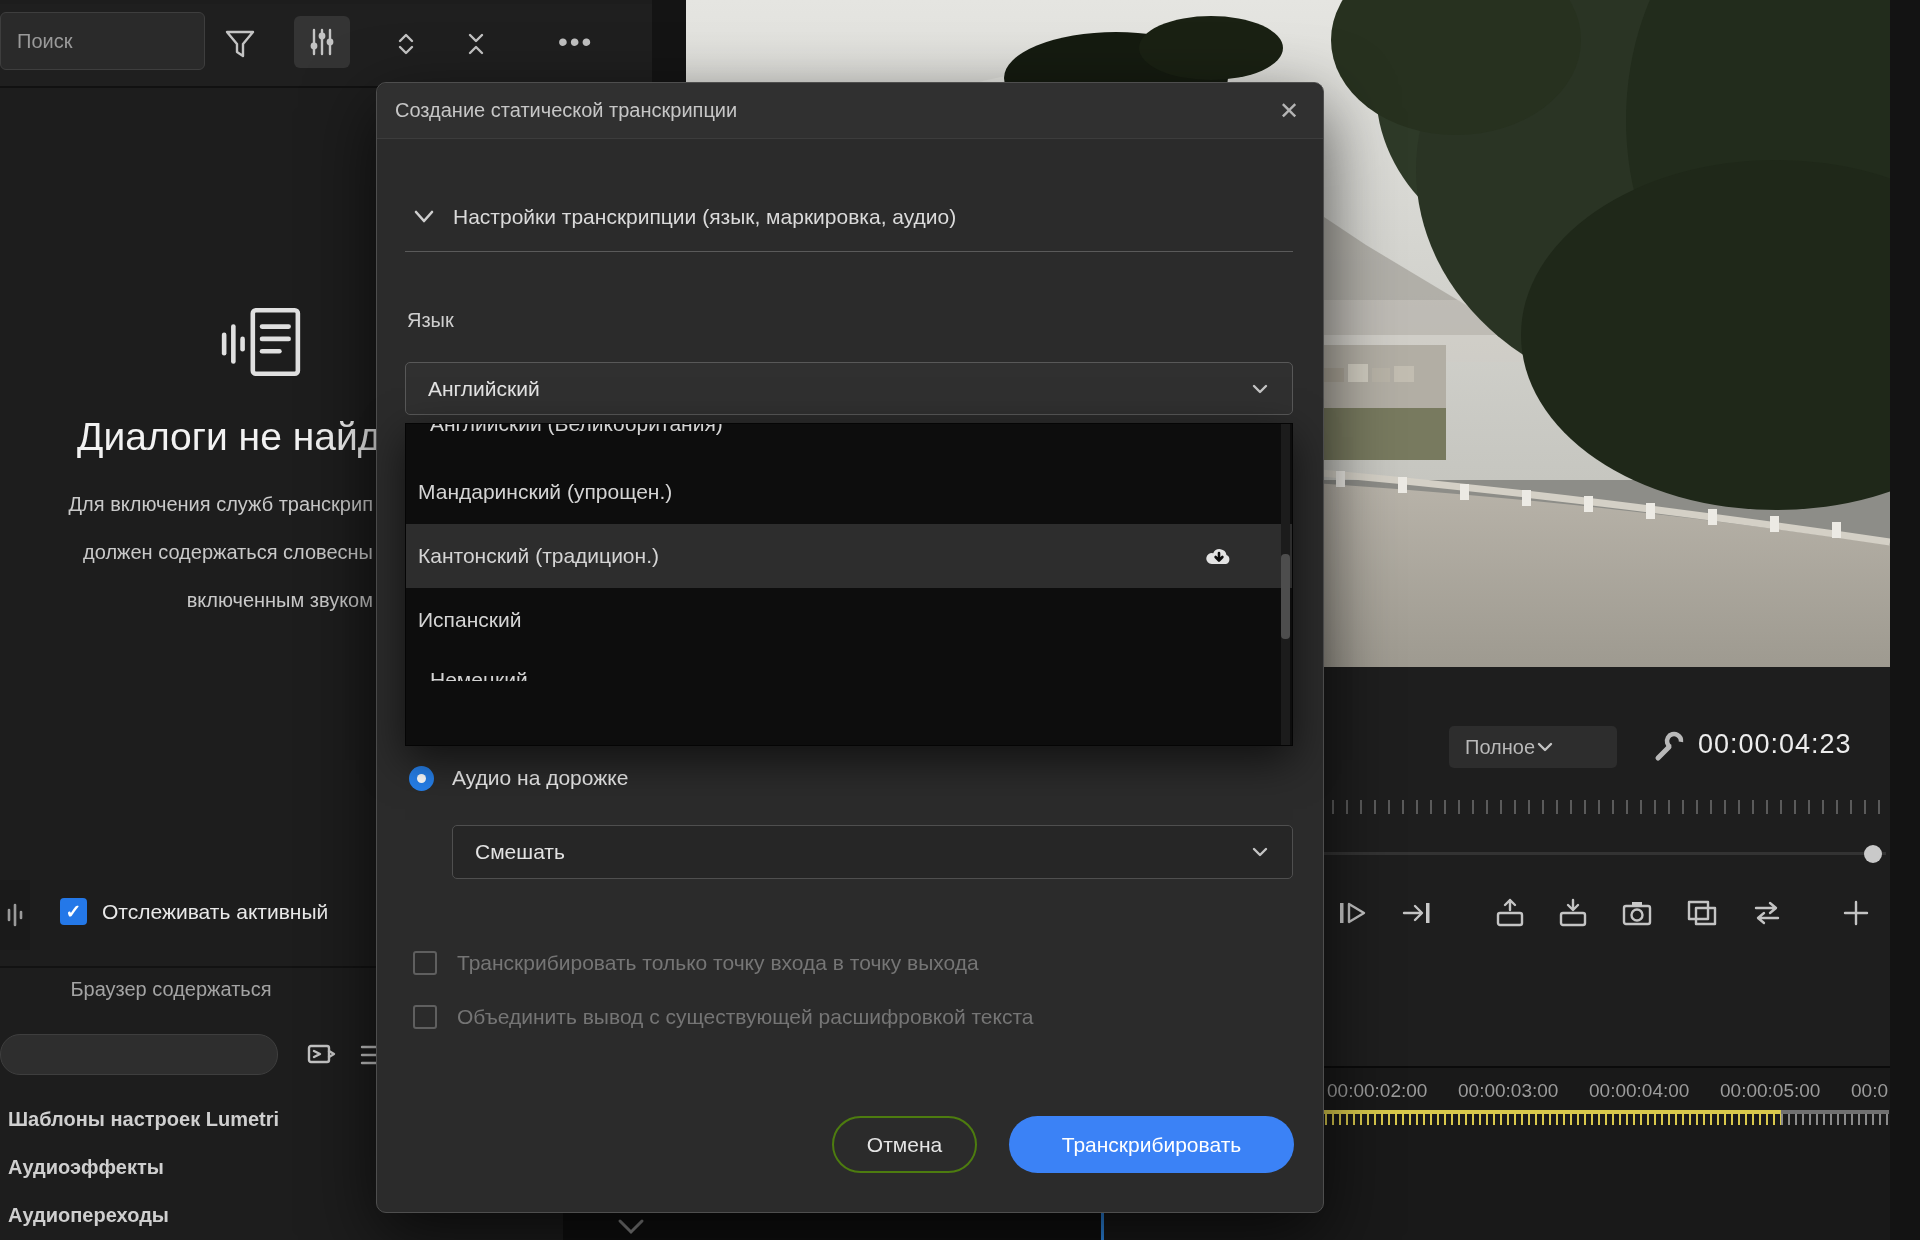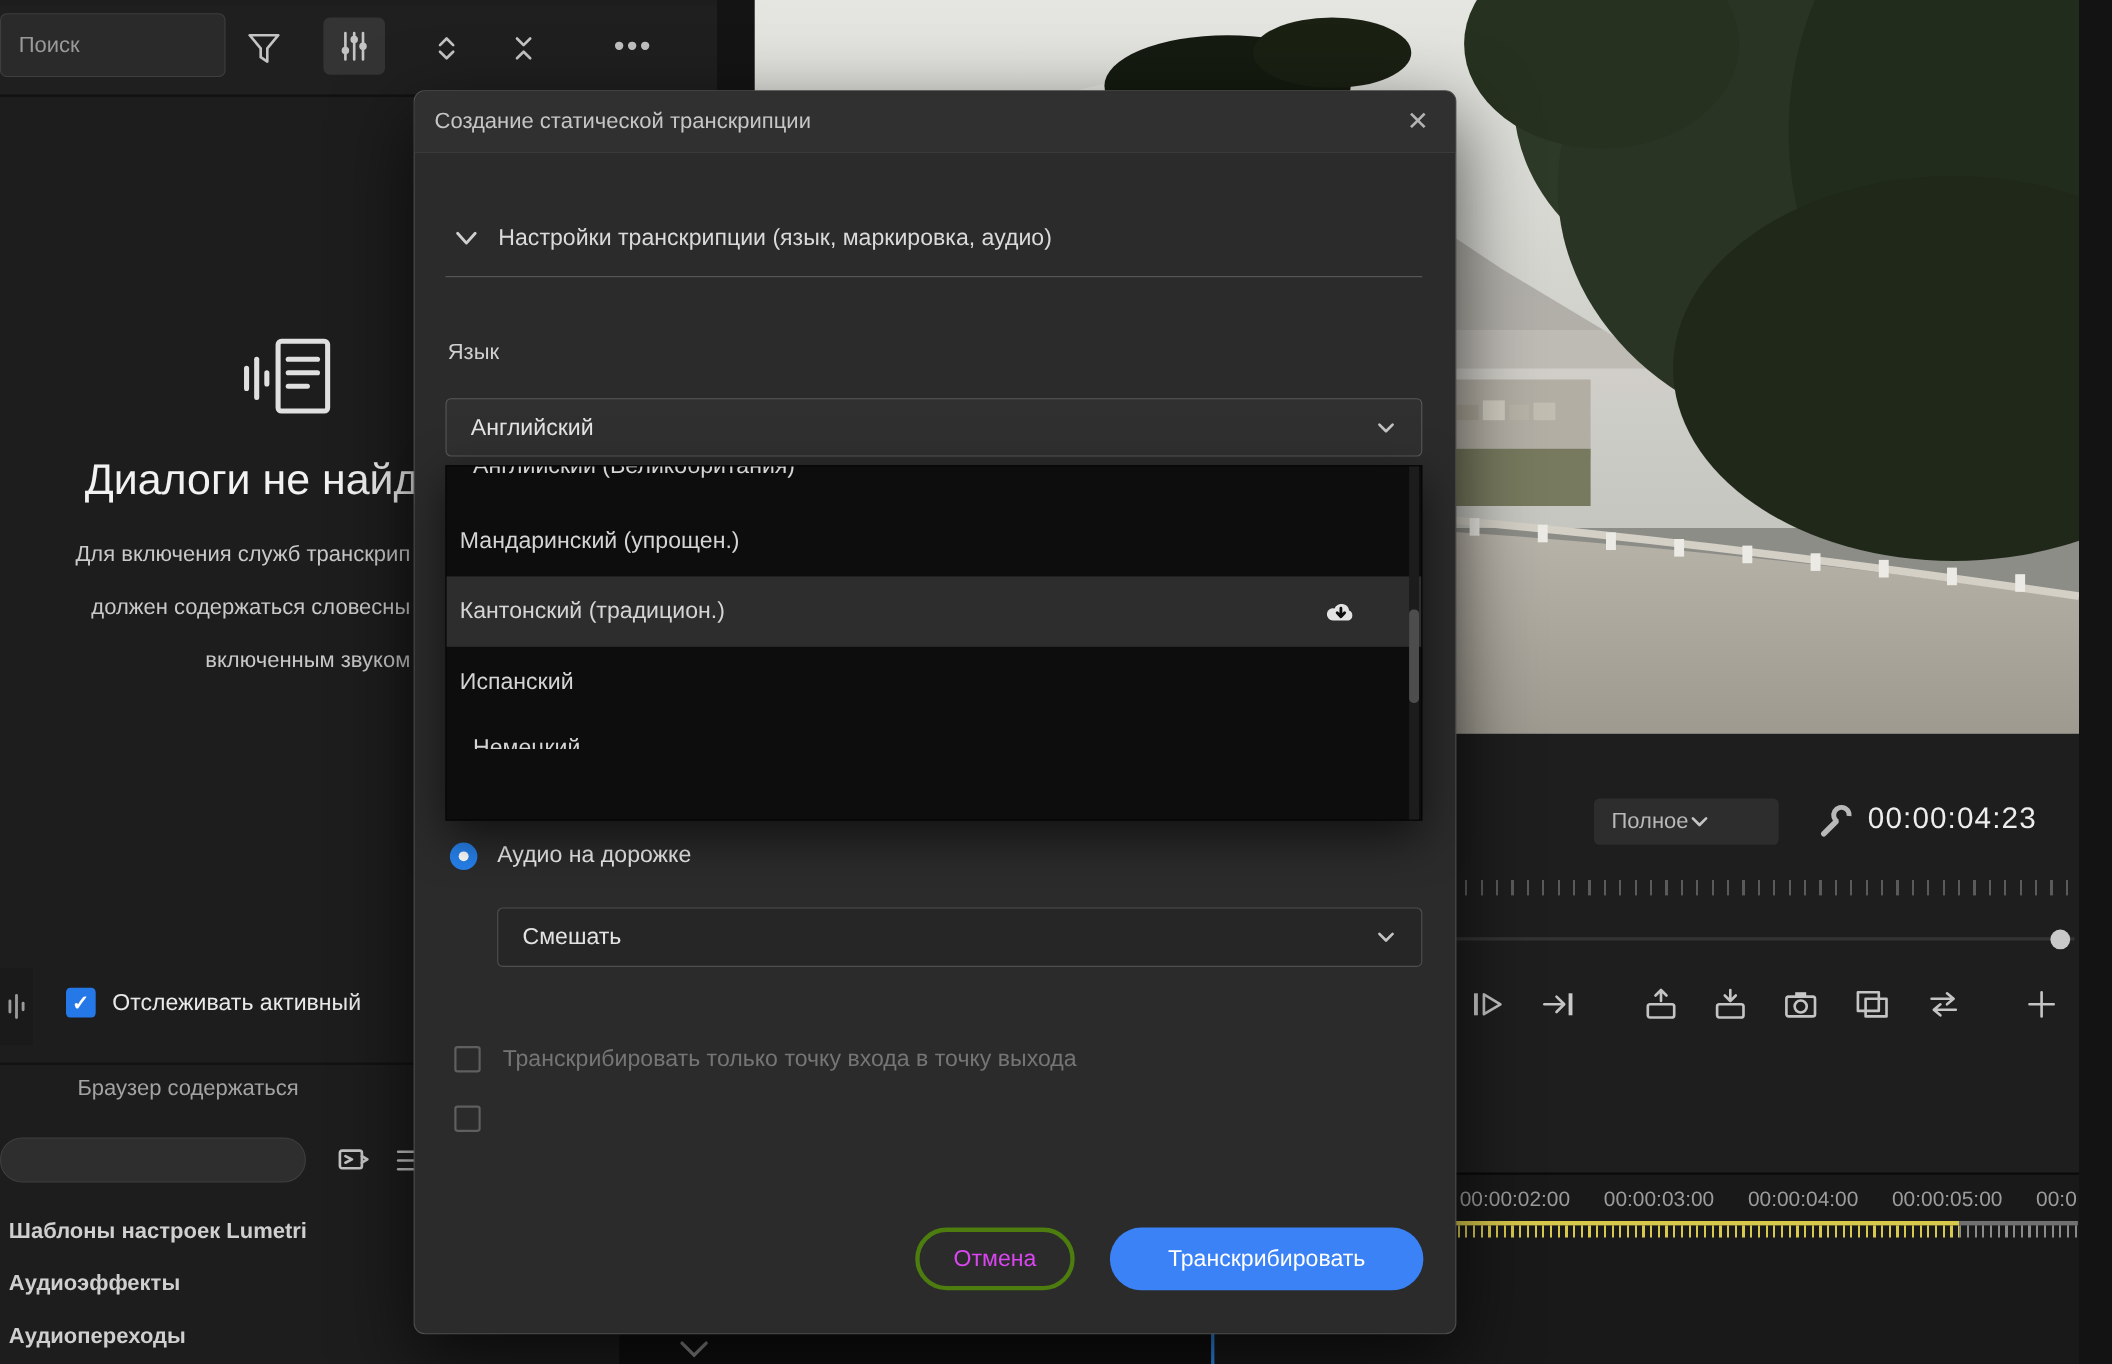"Объединить вывод с существующей" span.dlg-chk-label { html: none -> <span>Объединить вывод с существующей расшифровкой текста</span> }
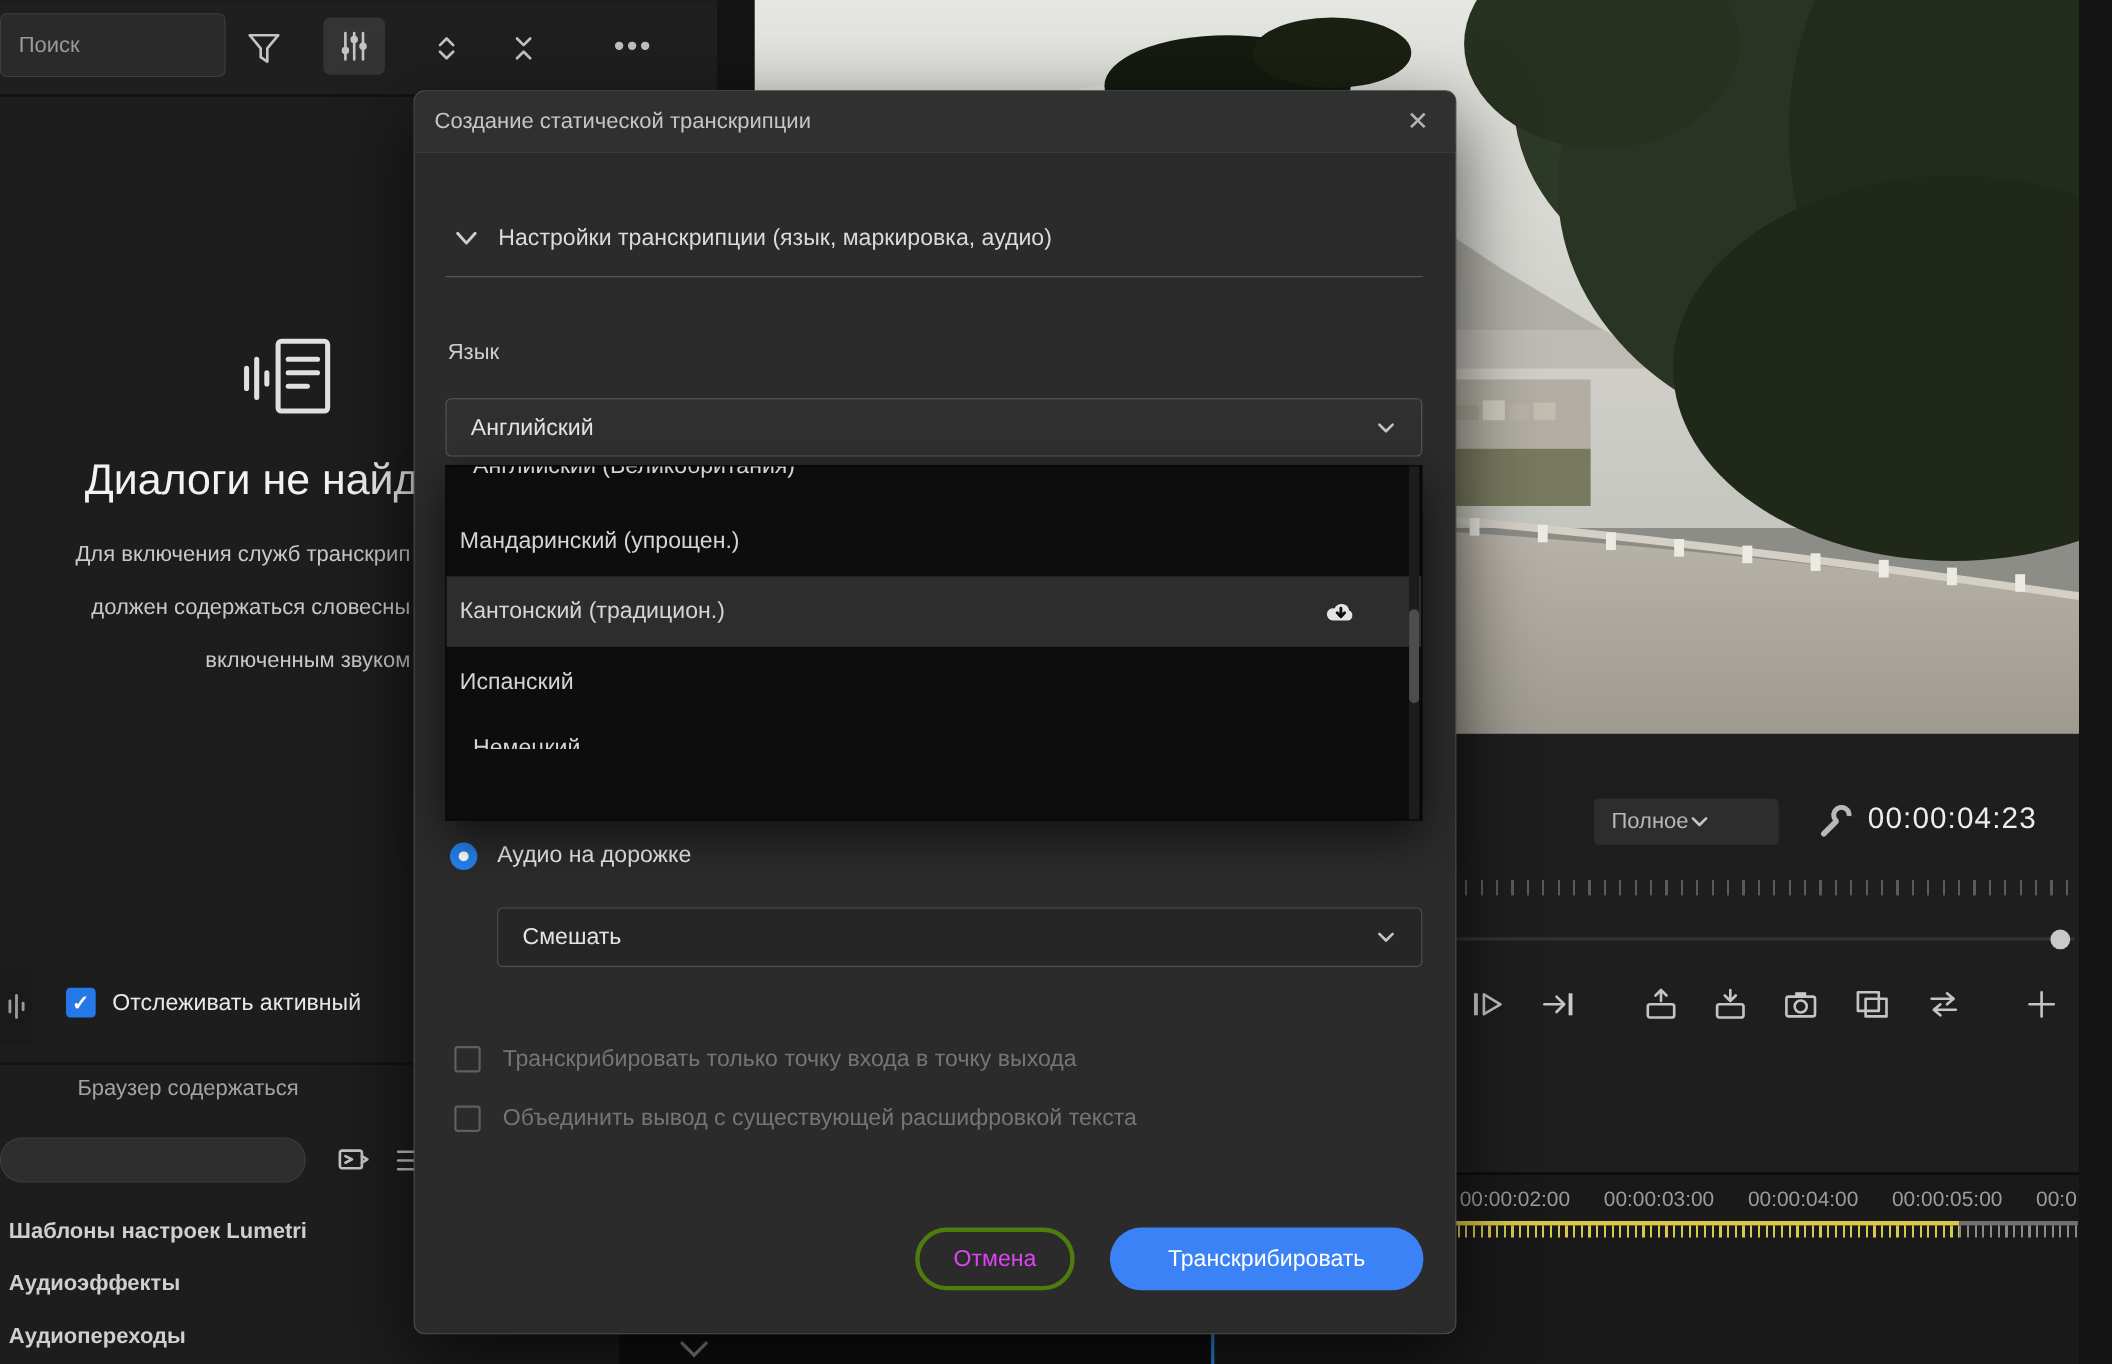"Отмена" .pill-secondary { border: 4px solid #4d7c0f -> 2px solid #4d7c0f; color: #d946ef -> #e5e5e5 }
